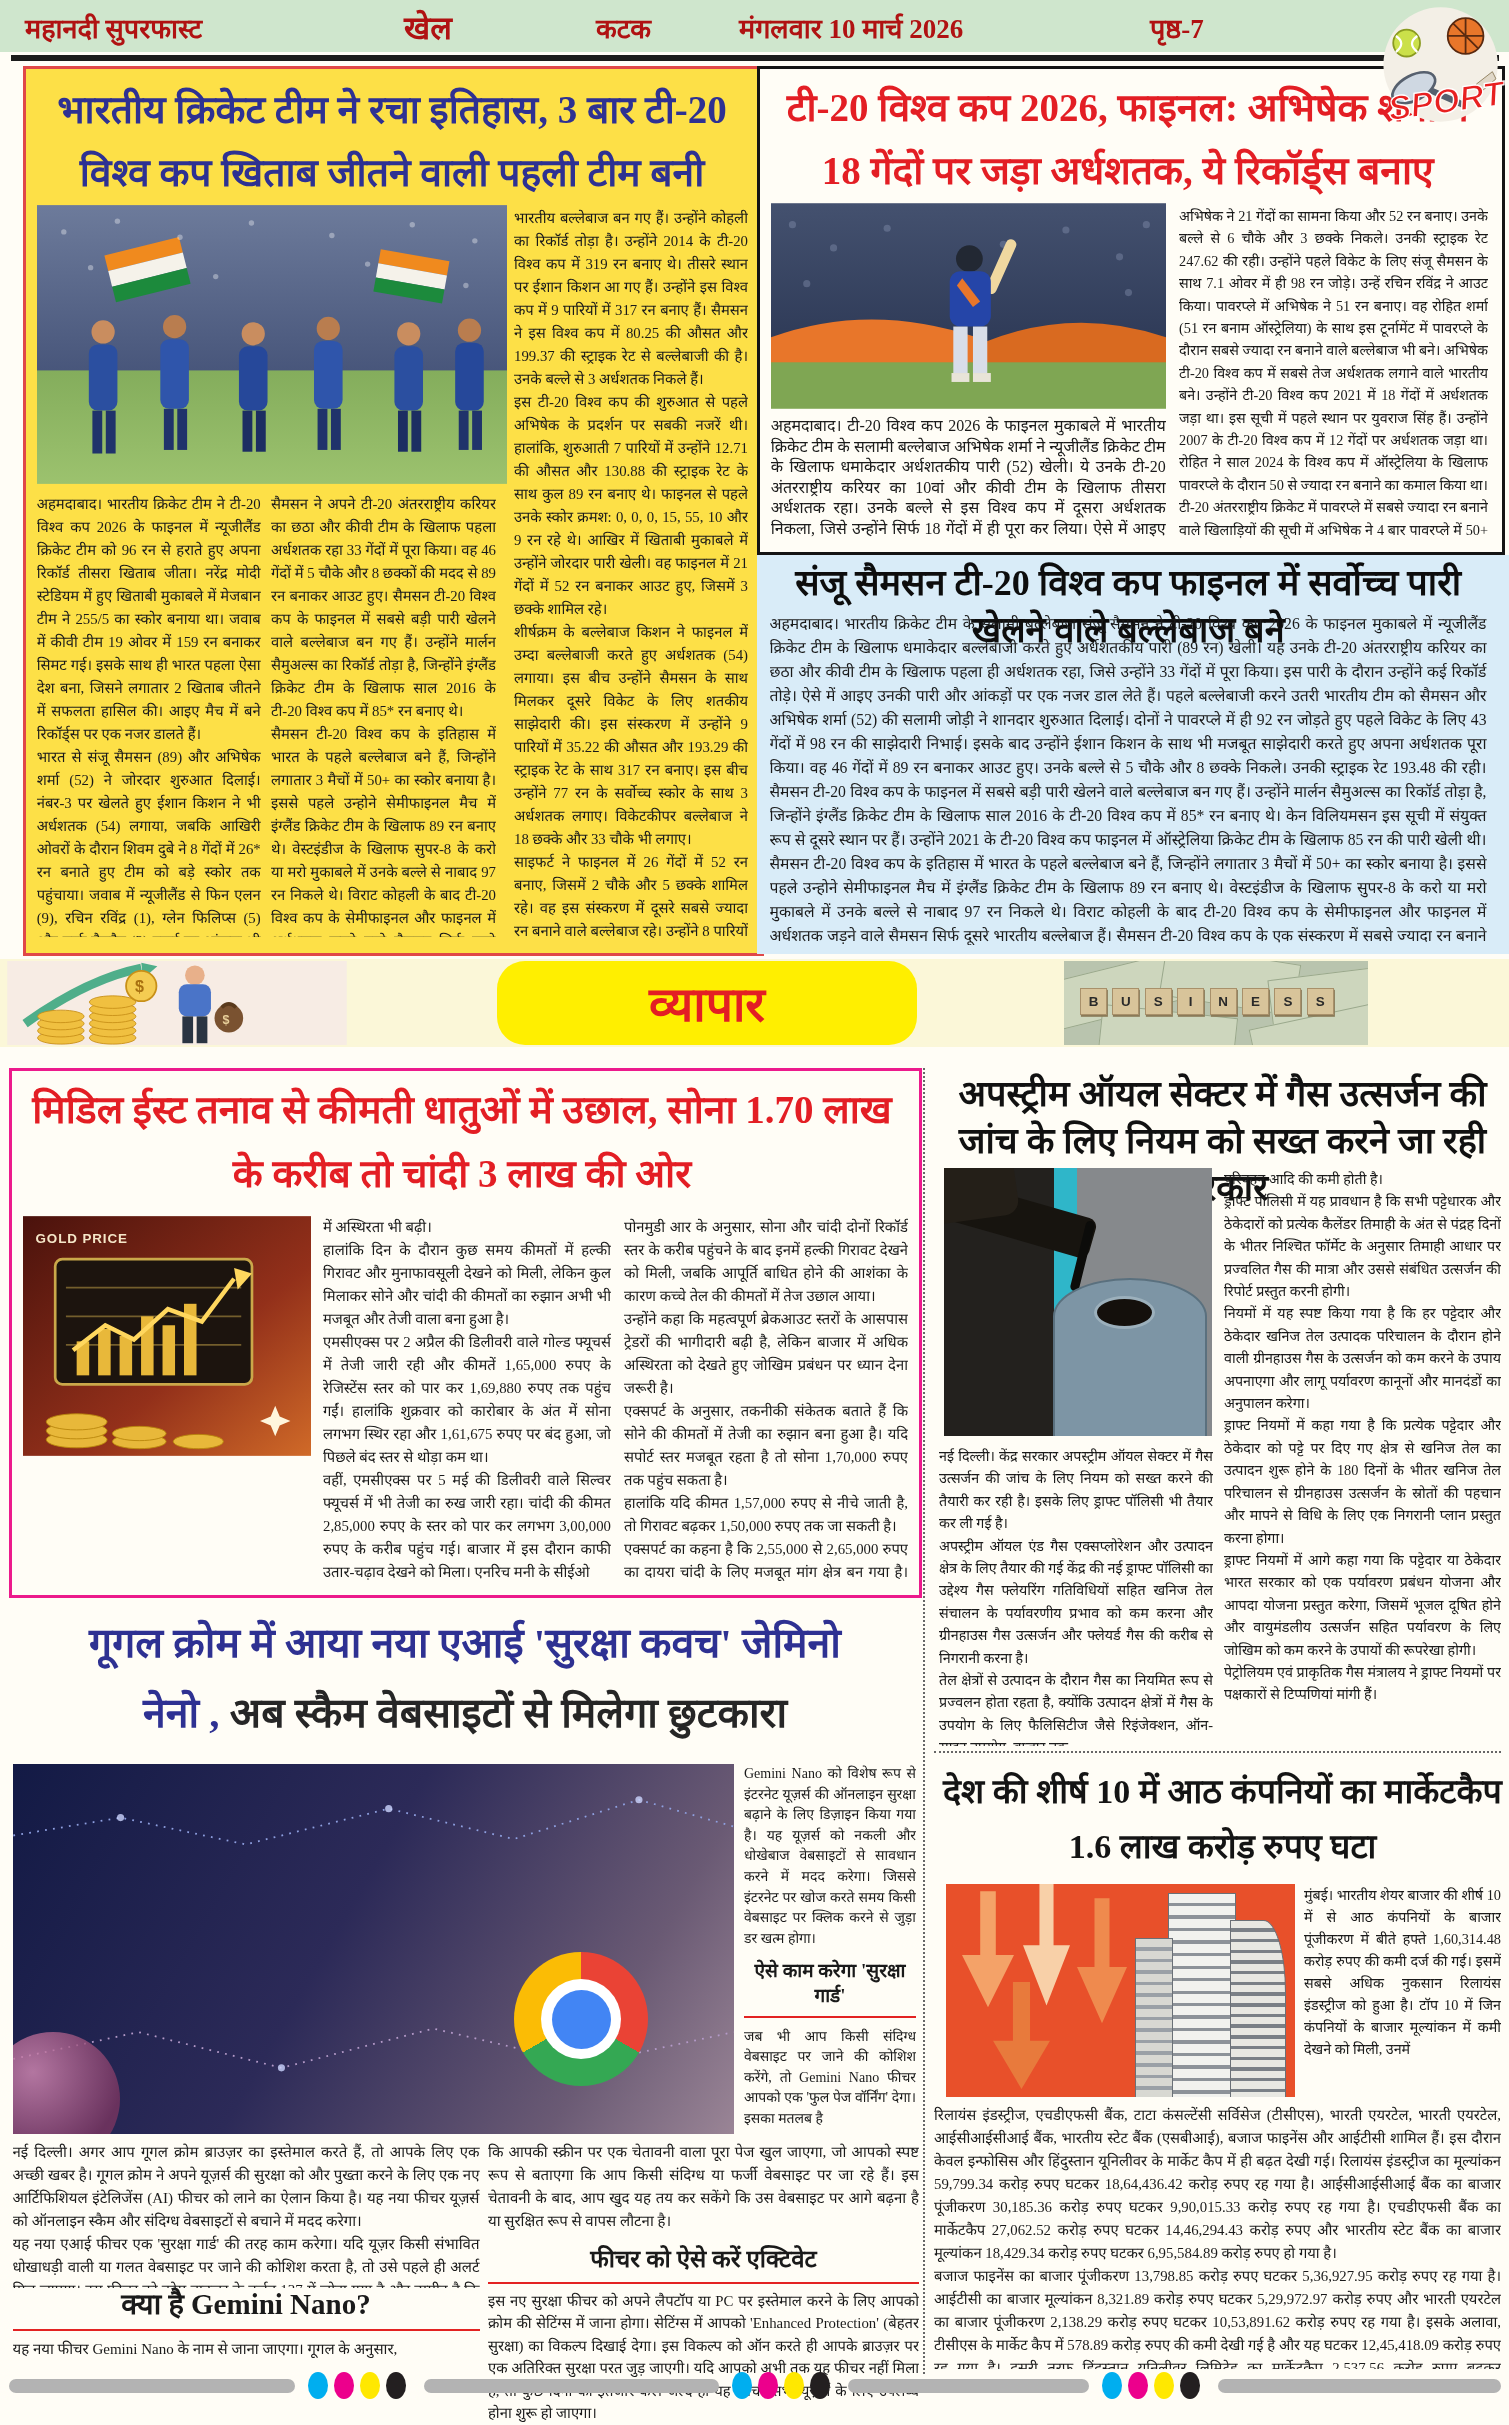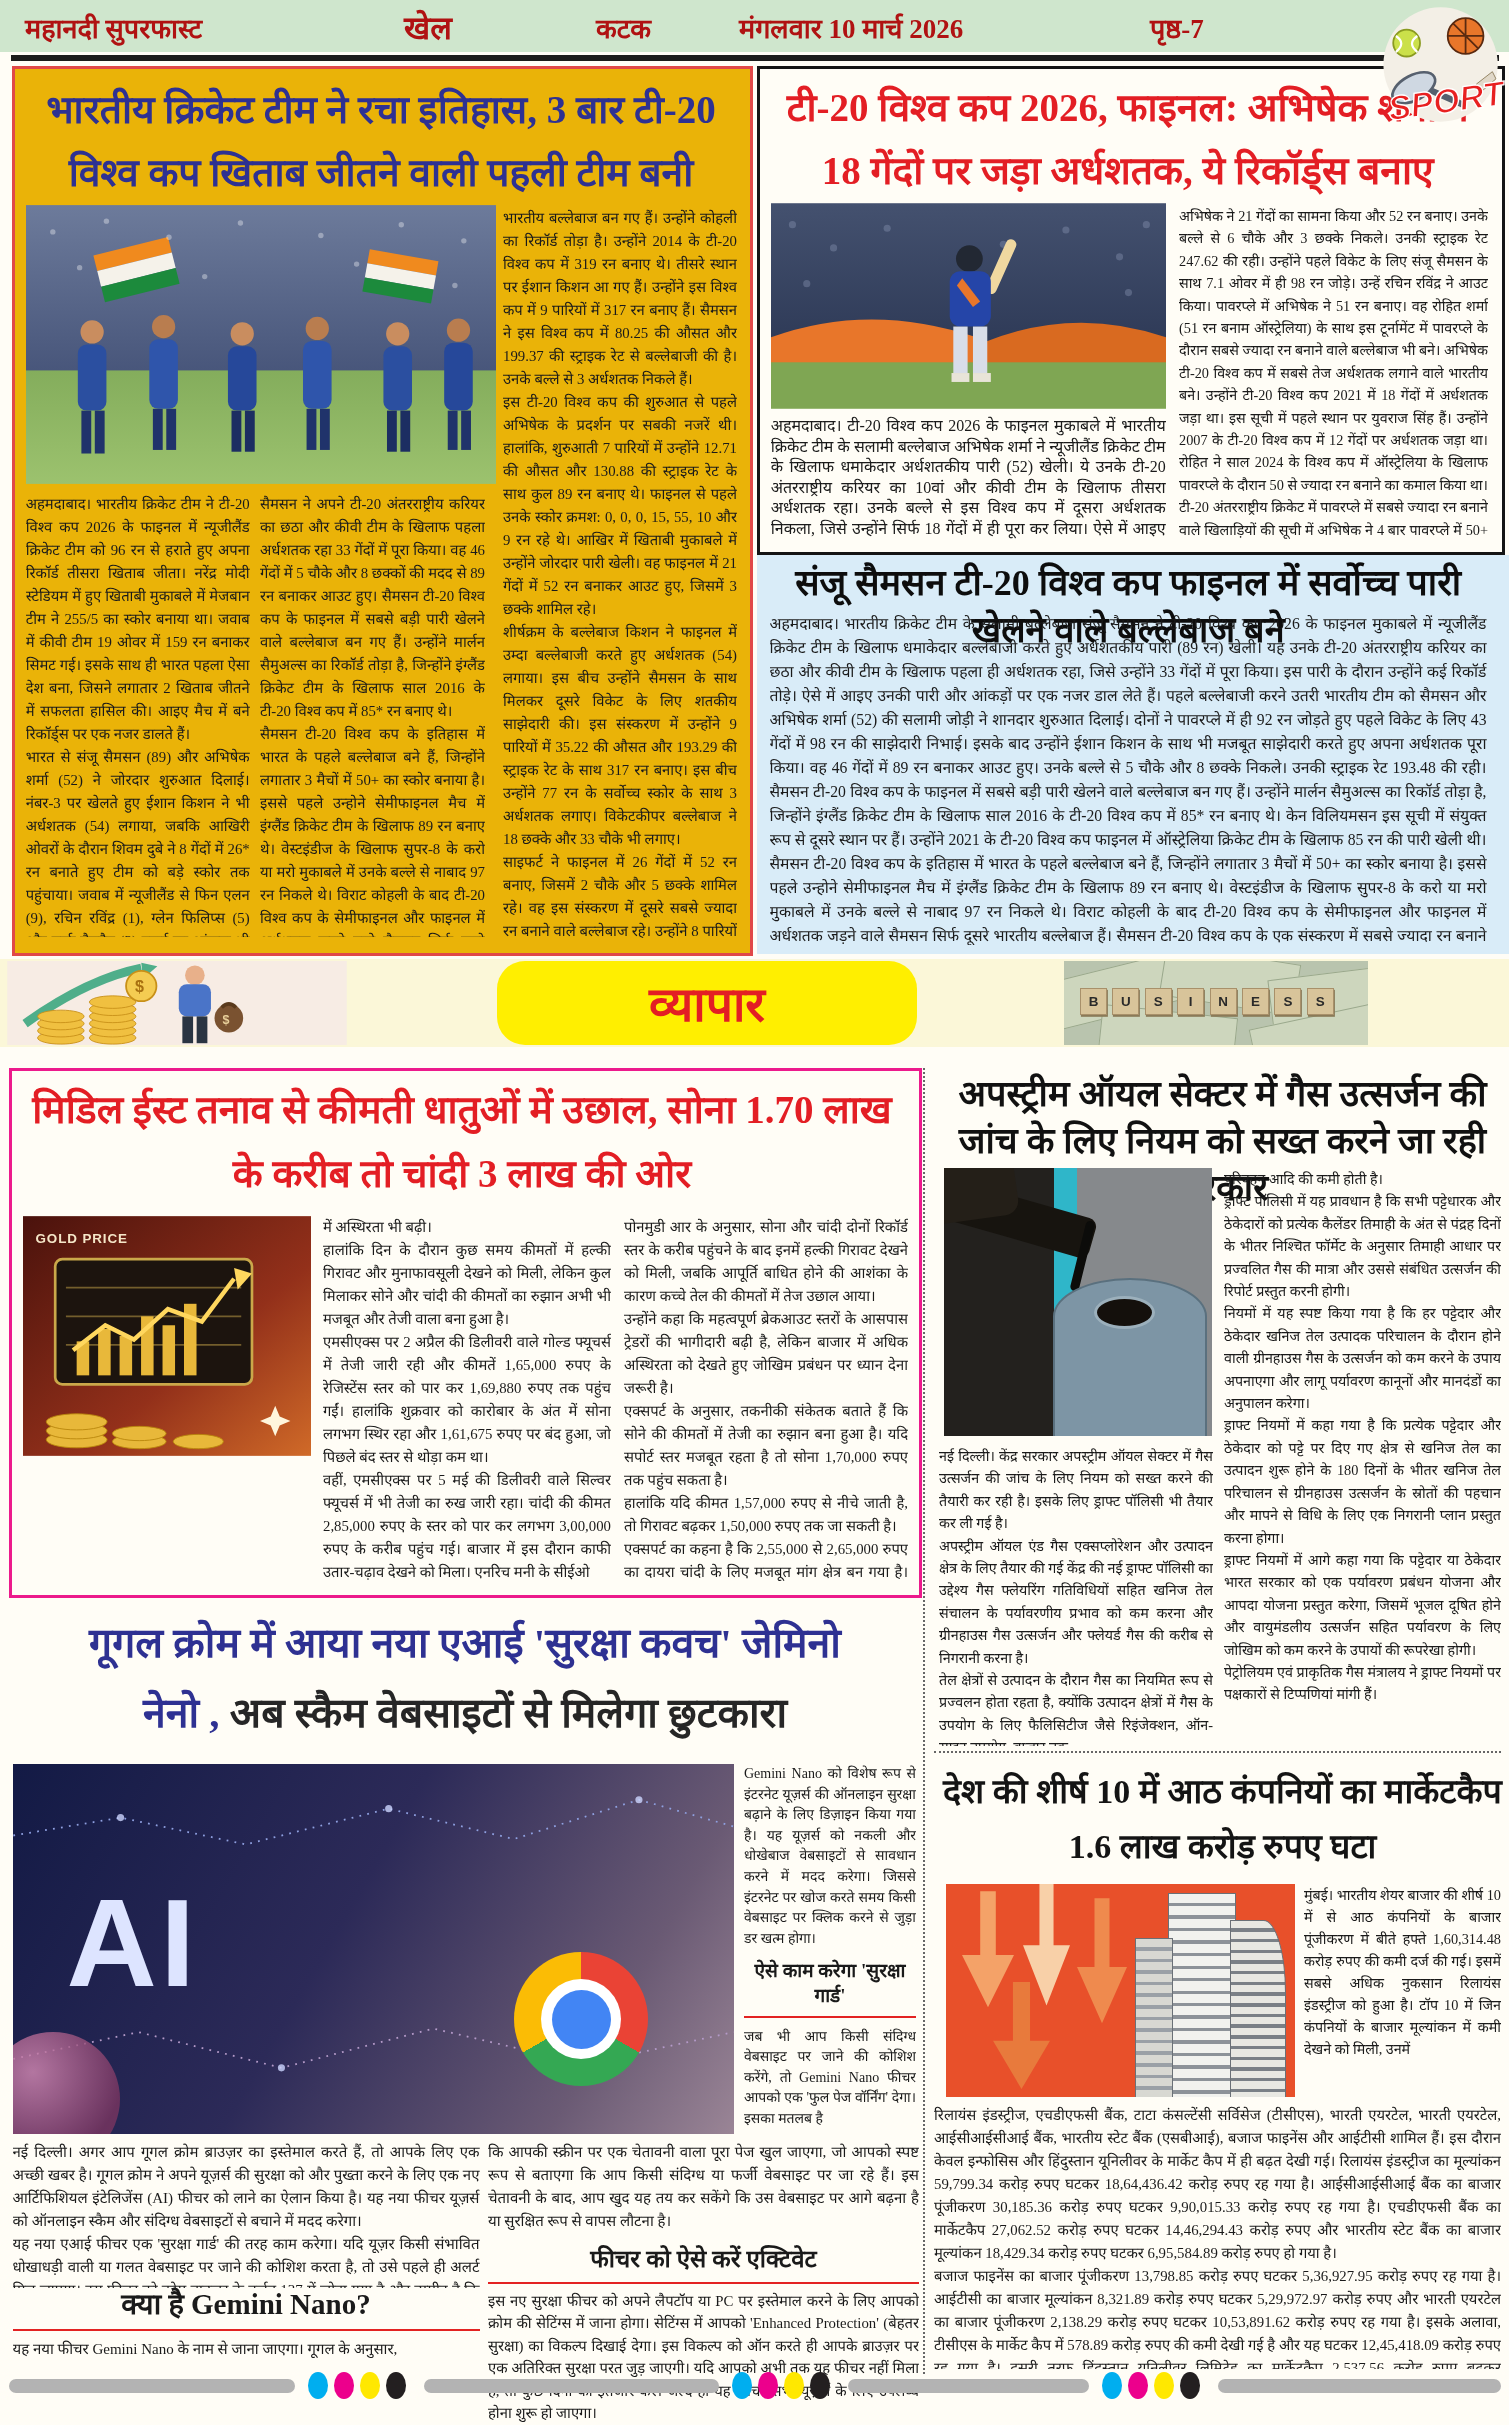"भारतीय क्रिकेट टीम ने रचा" .box-t20 { background: #eab308 -> #fde047; left: 12px -> 23px }
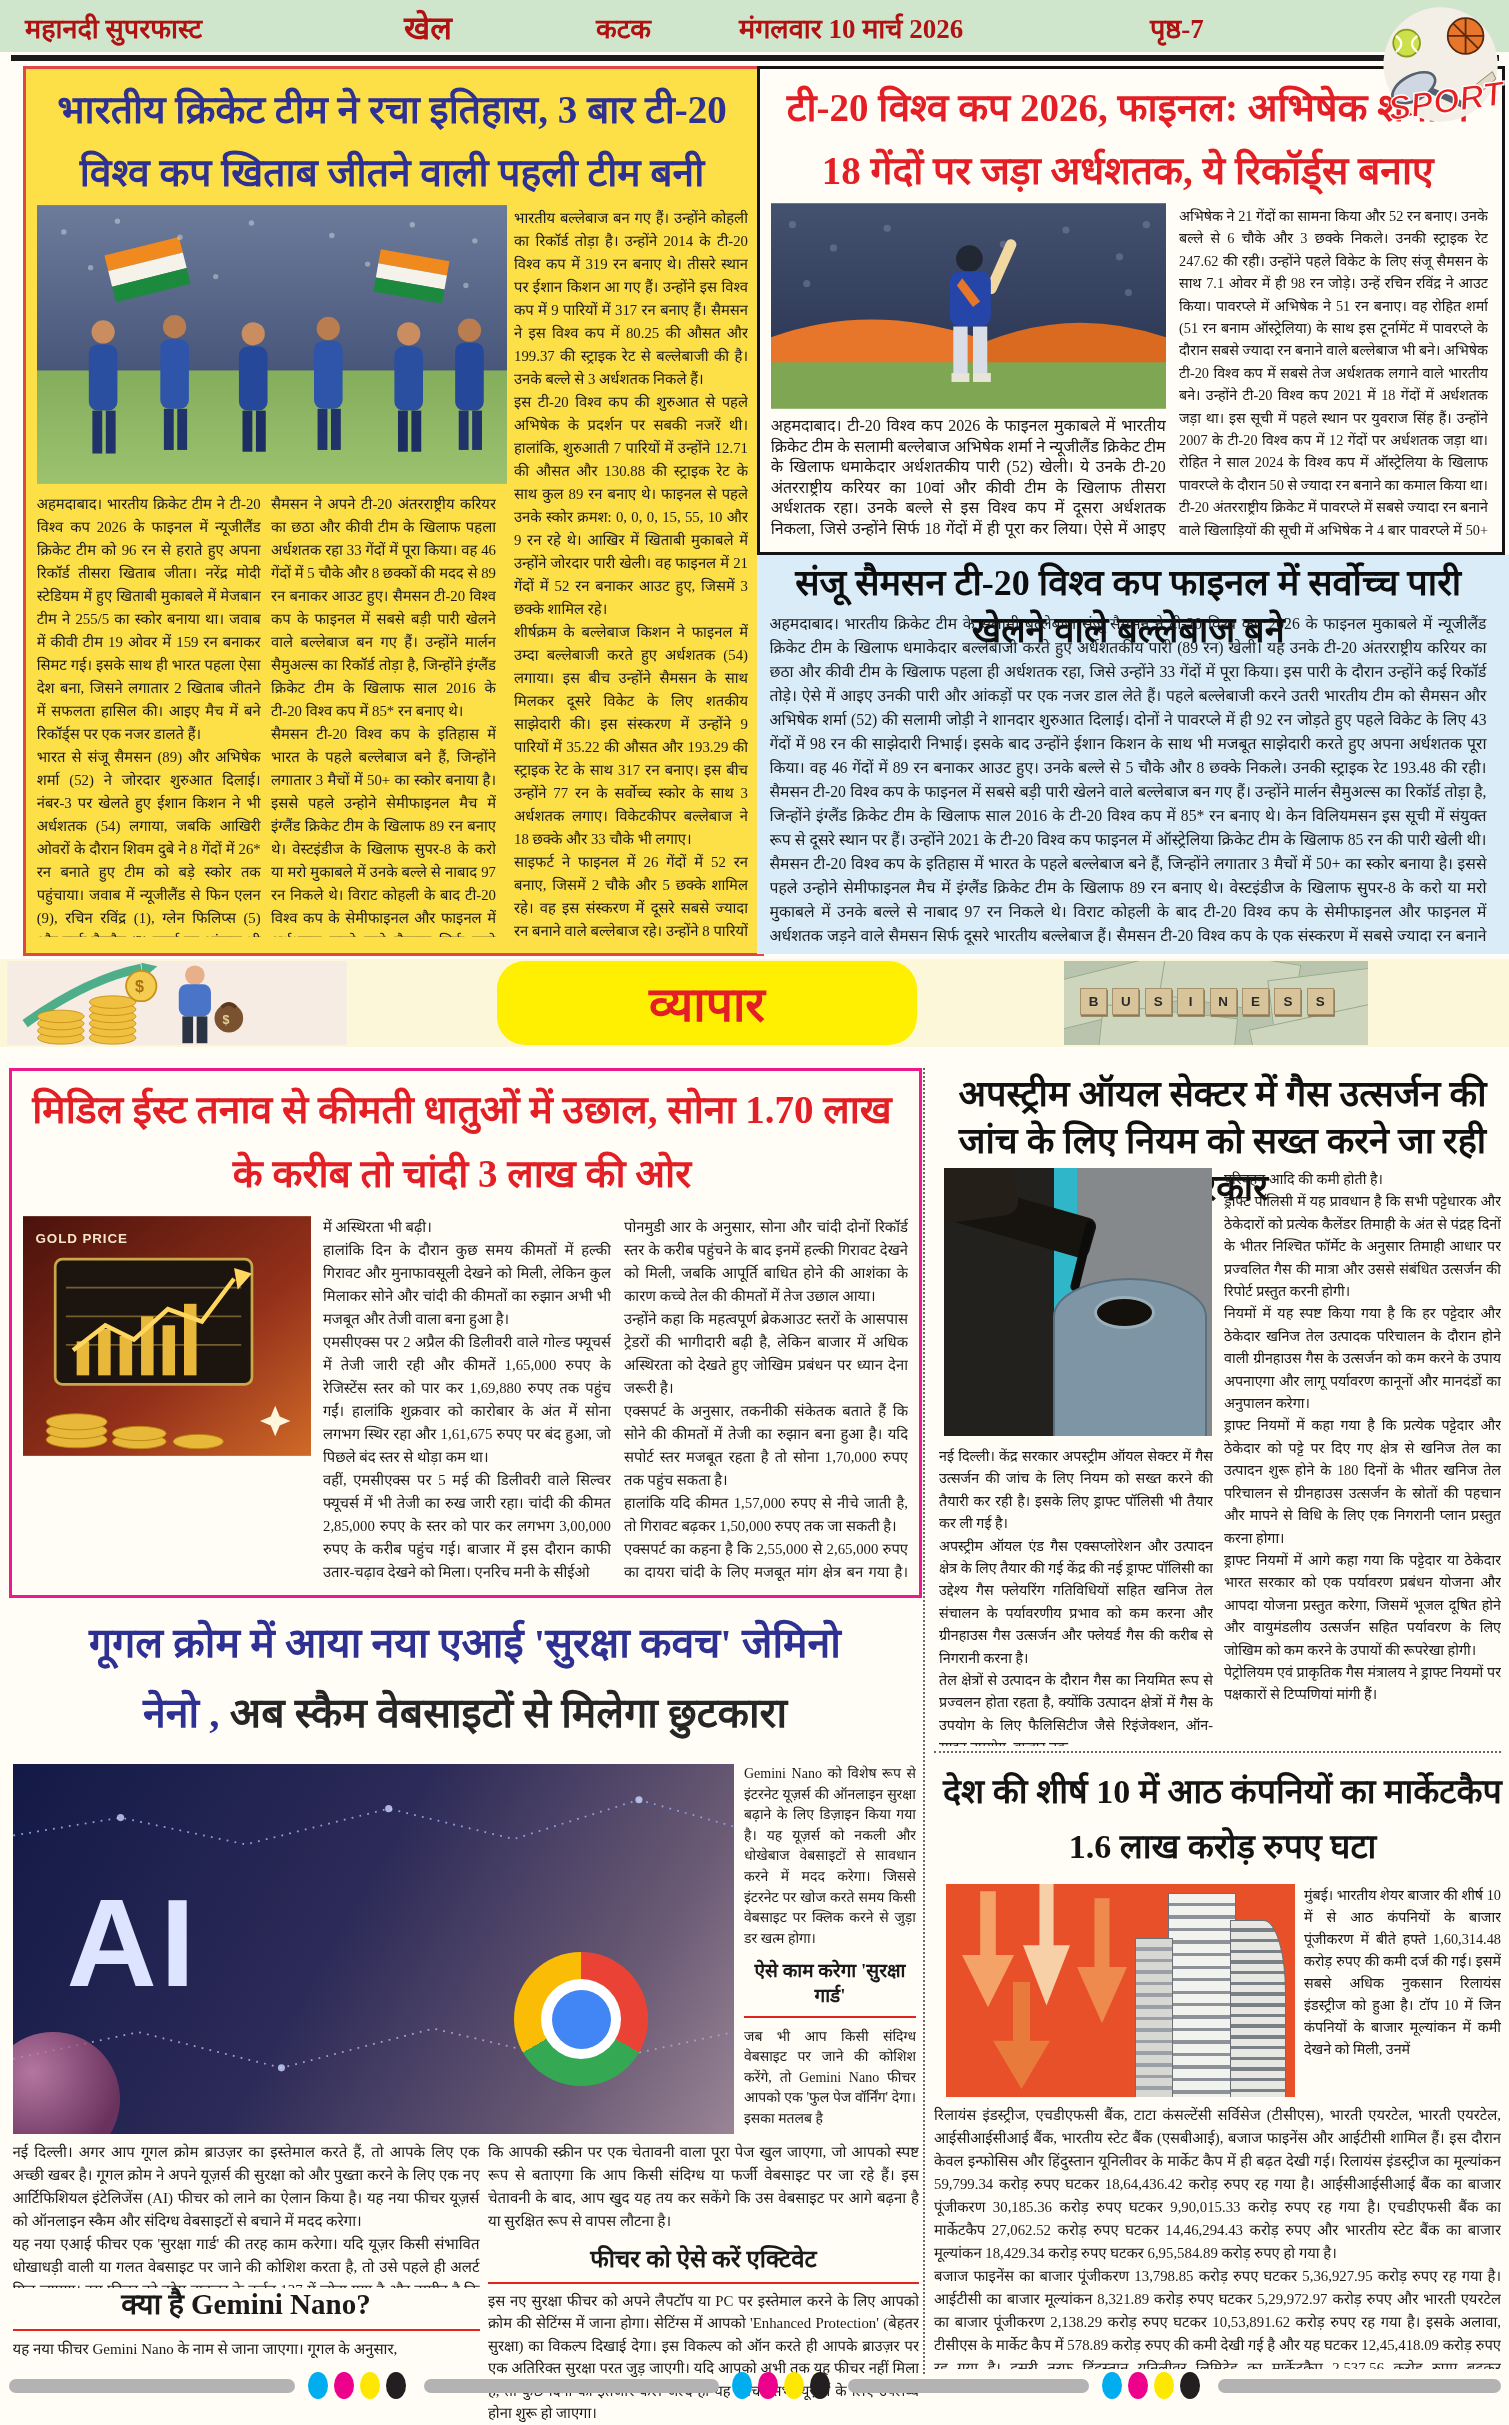"AI" span.ai-text { html: <span>AI</span> -> none }
